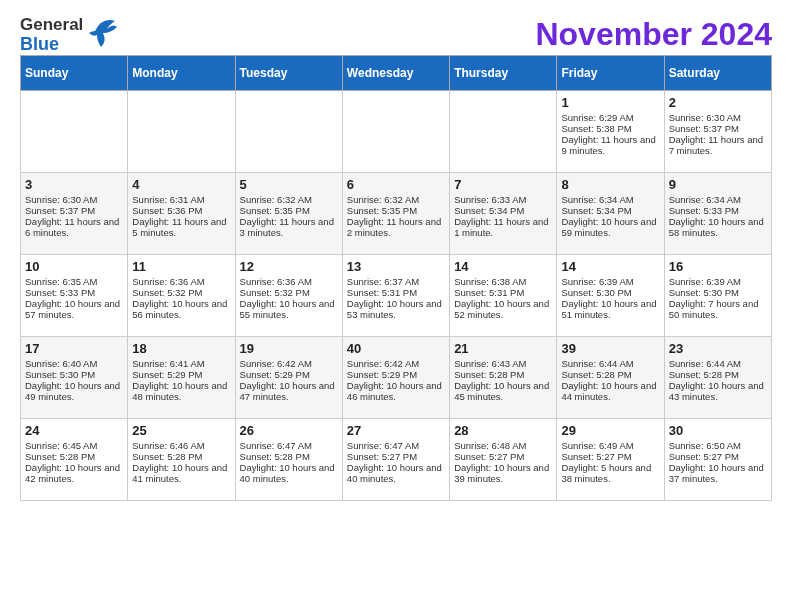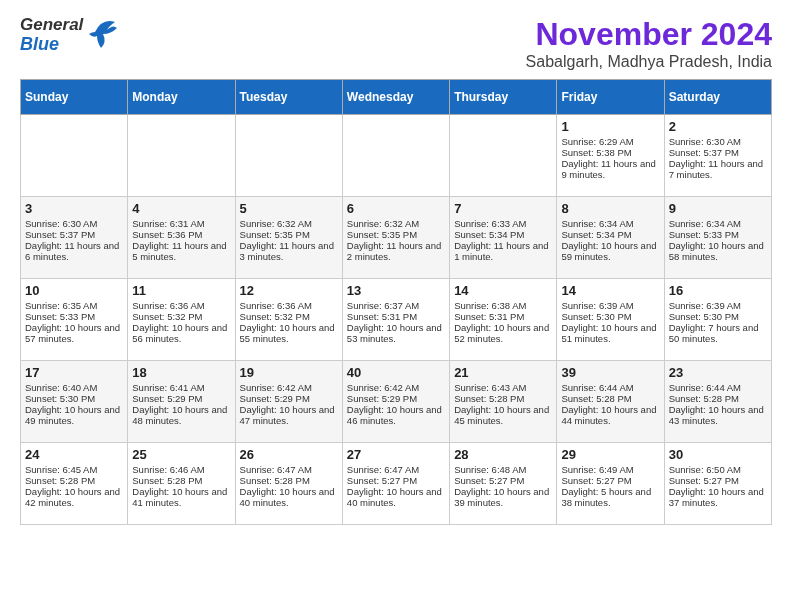"General" div { align-items: flex-end -> center; font-style: italic -> none }
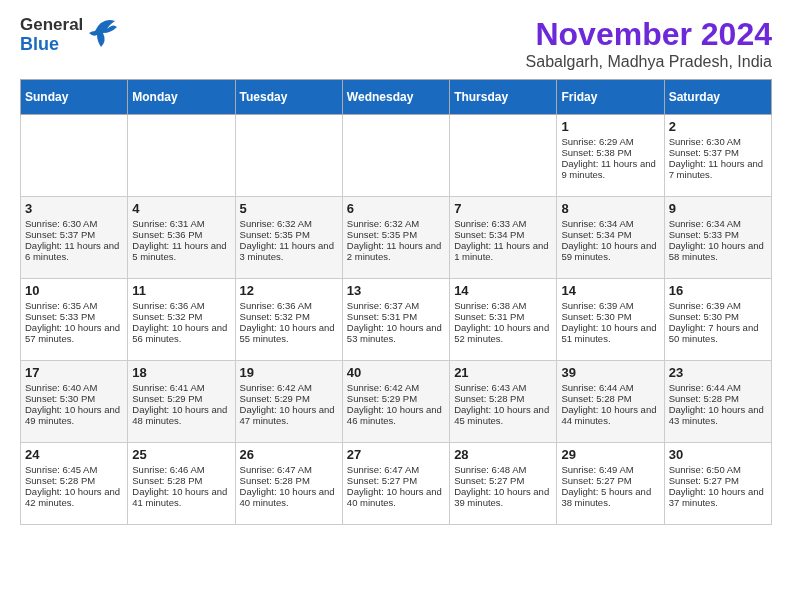"Sabalgarh, Madhya Pradesh, India" div.location-title { html: <div>Sabalgarh, Madhya Pradesh, India</div> -> none }
